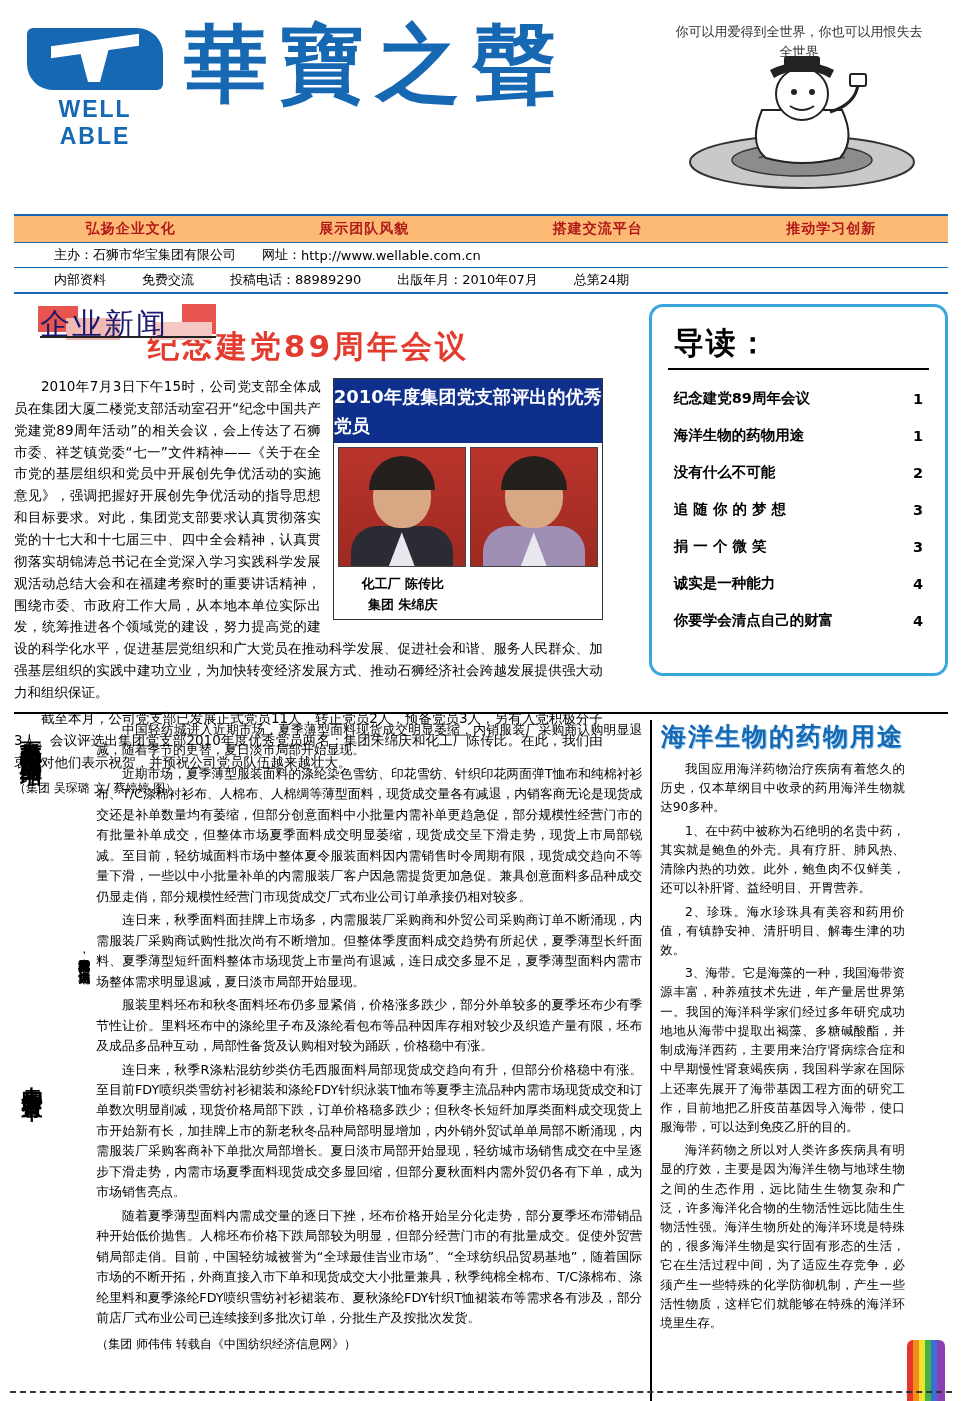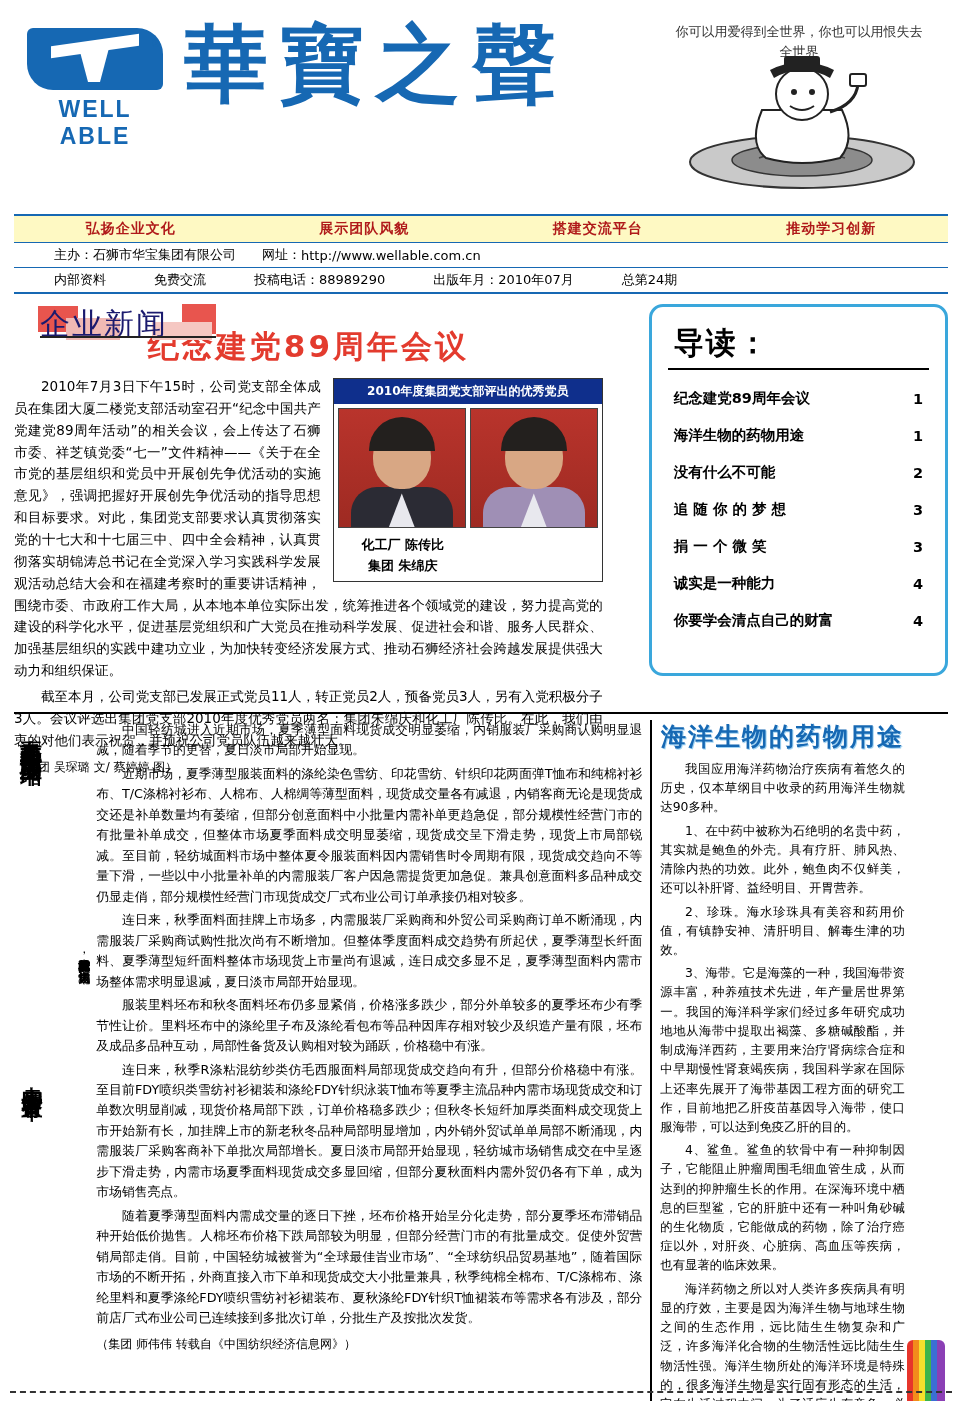"弘扬企业文化" .slogan-bar { background: #fef9c3 -> #fdba74 }
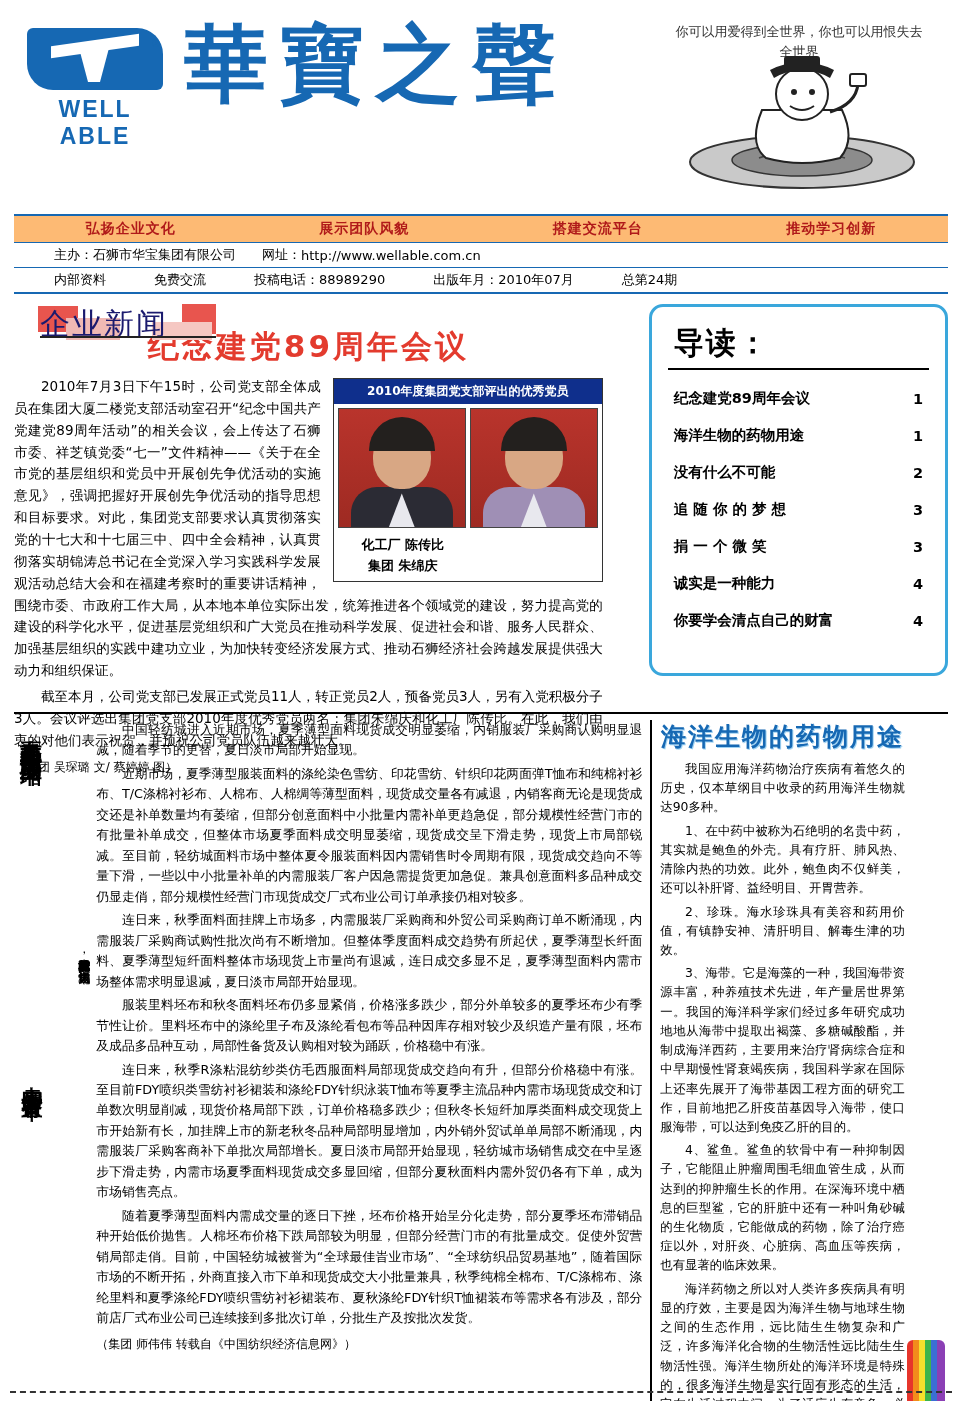"内部资料" .info-line2 { gap: 48px -> 36px }
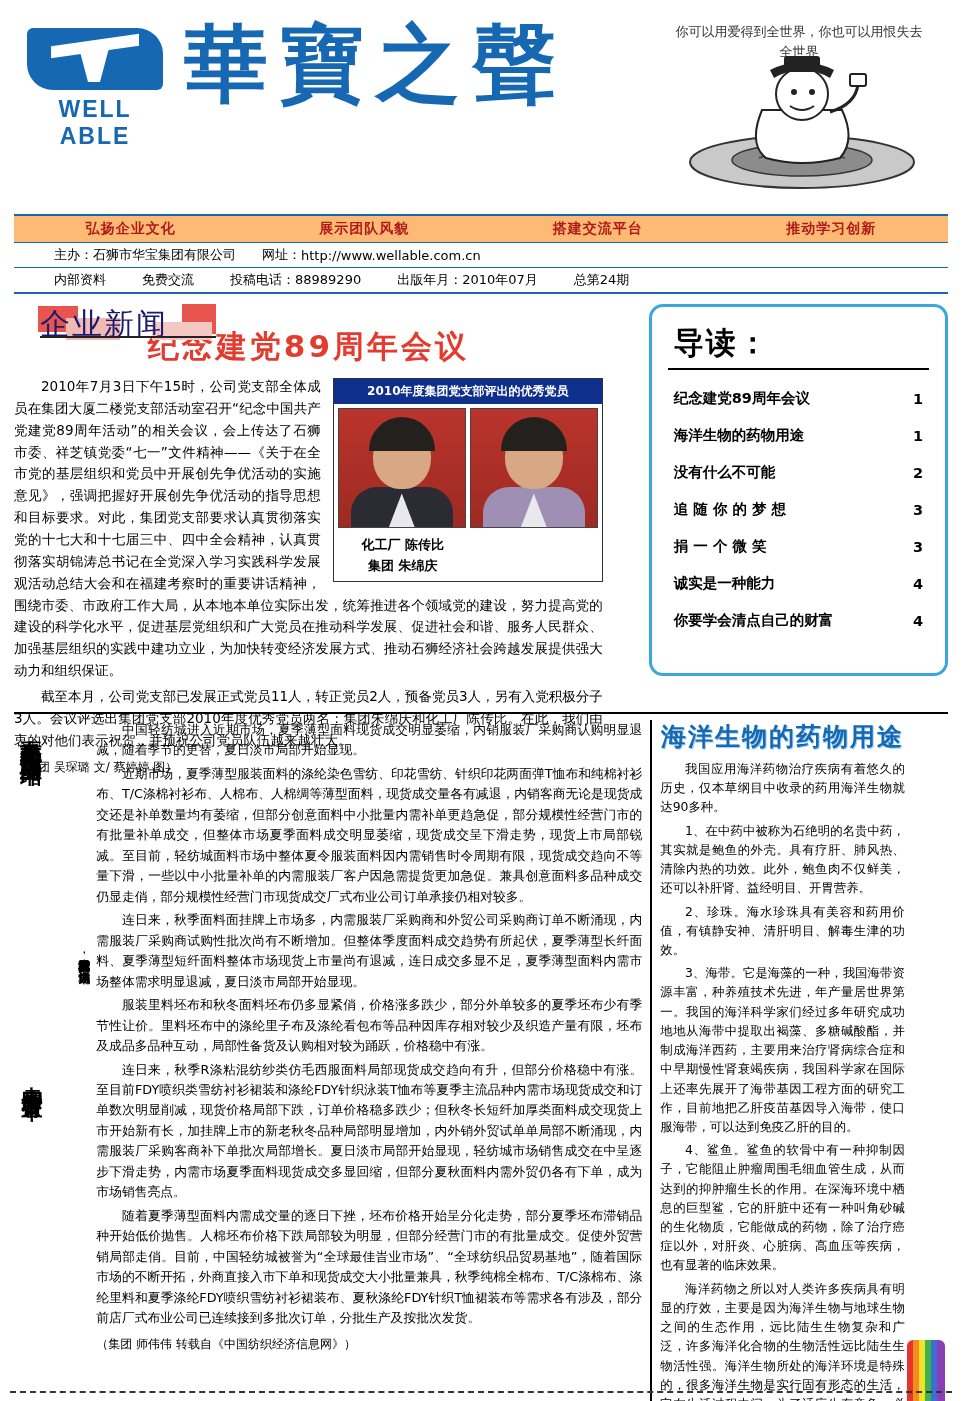"2010年度集团党支部评出的优秀党员" .photo-cap { font-size: 12px -> 18px; text-align: center -> none }
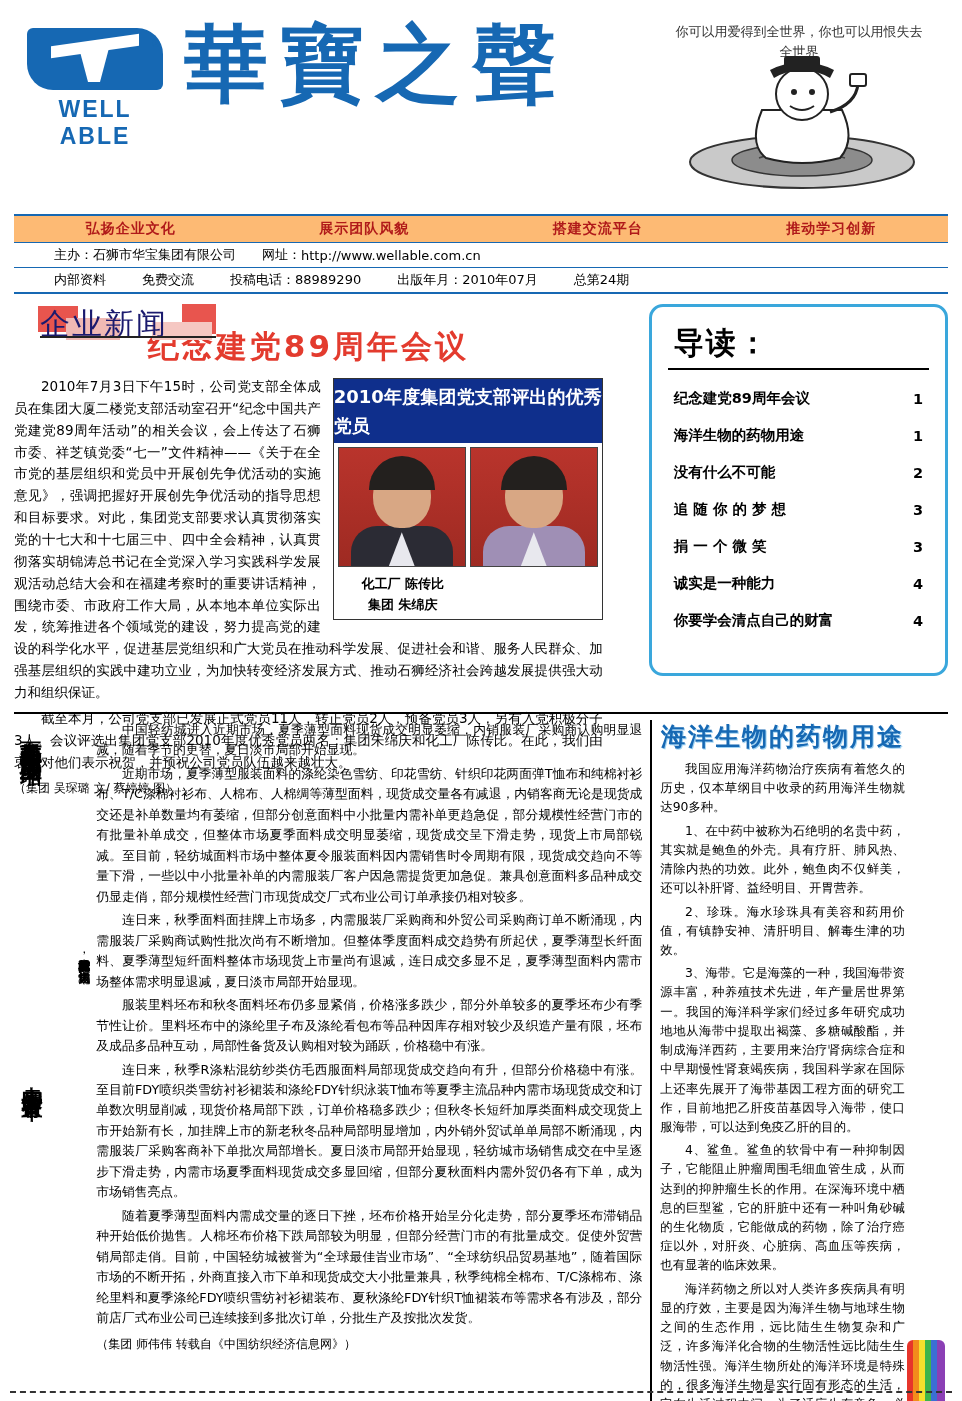"4、鲨鱼。鲨鱼的软骨中有一种抑制因子，它能阻止肿瘤周围毛细血管生成，从而达到的抑" p { html: <p>4、鲨鱼。鲨鱼的软骨中有一种抑制因子，它能阻止肿瘤周围毛细血管生成，从而达到的抑肿瘤生长的作用。在深海环境中栖息的巨型鲨，它的肝脏中还有一种叫角砂碱的生化物质，它能做成的药物，除了治疗癌症以外，对肝炎、心脏病、高血压等疾病，也有显著的临床效果。</p> -> none }
